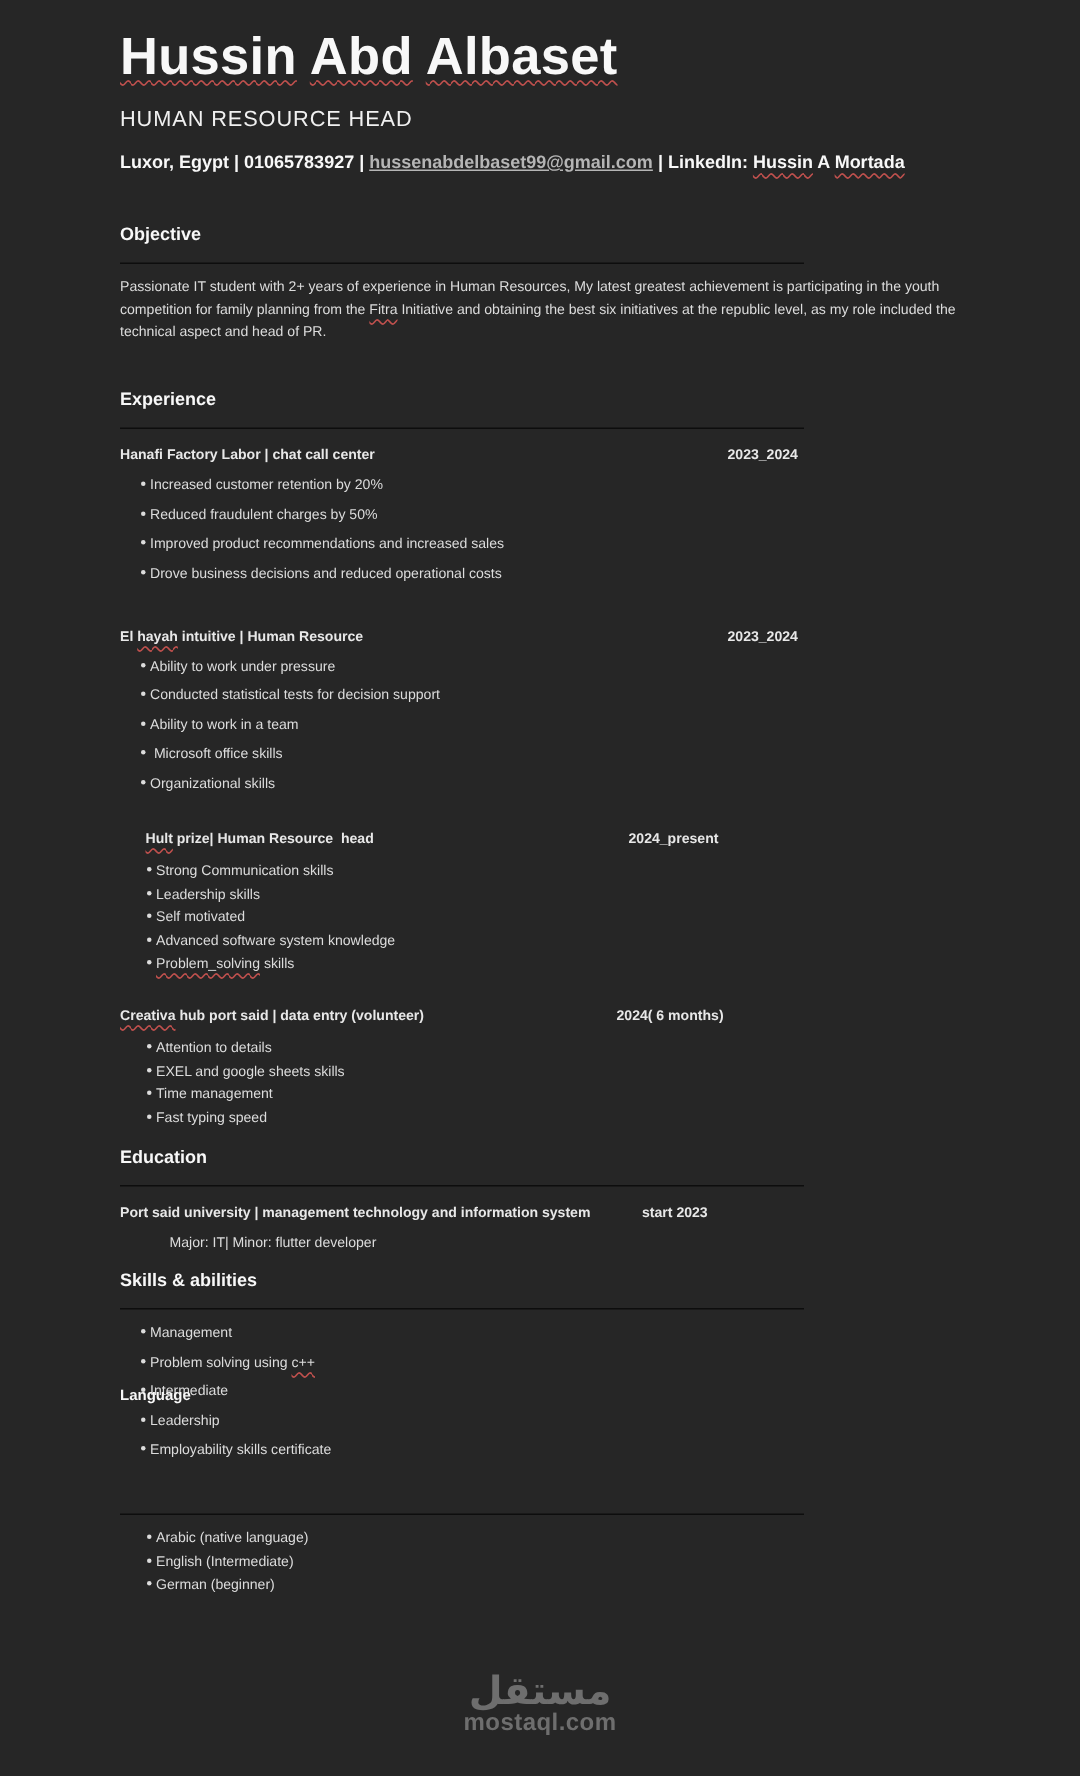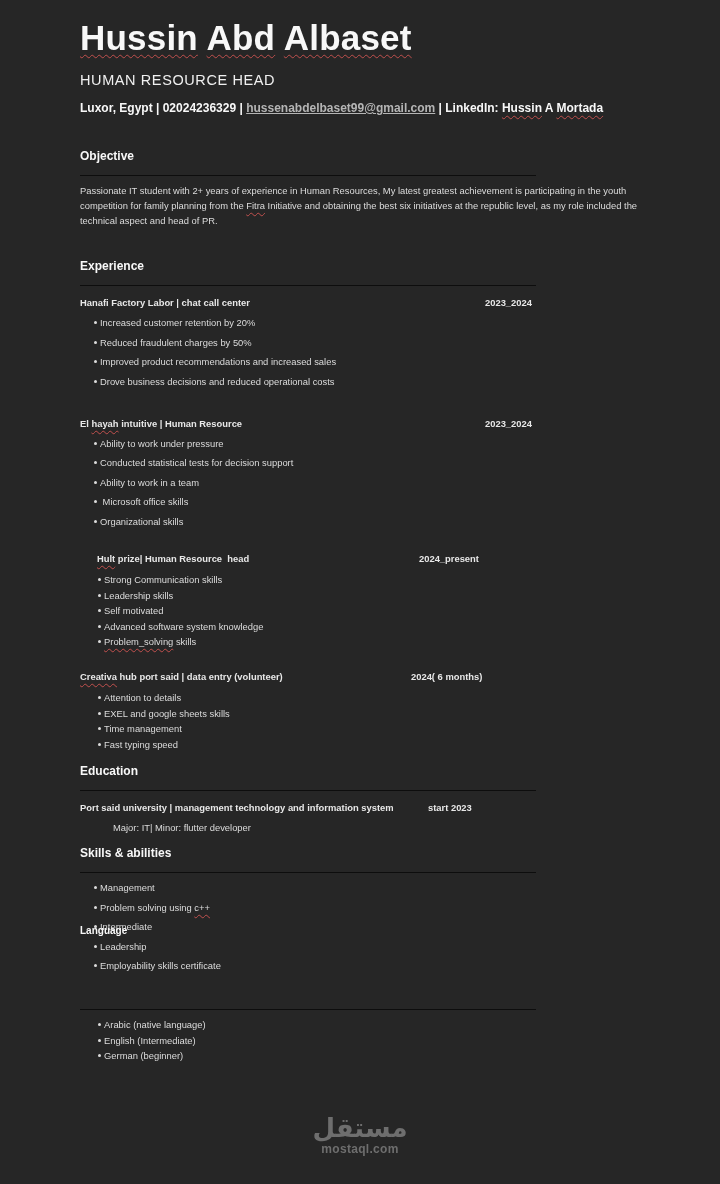"Luxor, Egypt | 02024236329 |" span { text: 02024236329 -> 01065783927 }
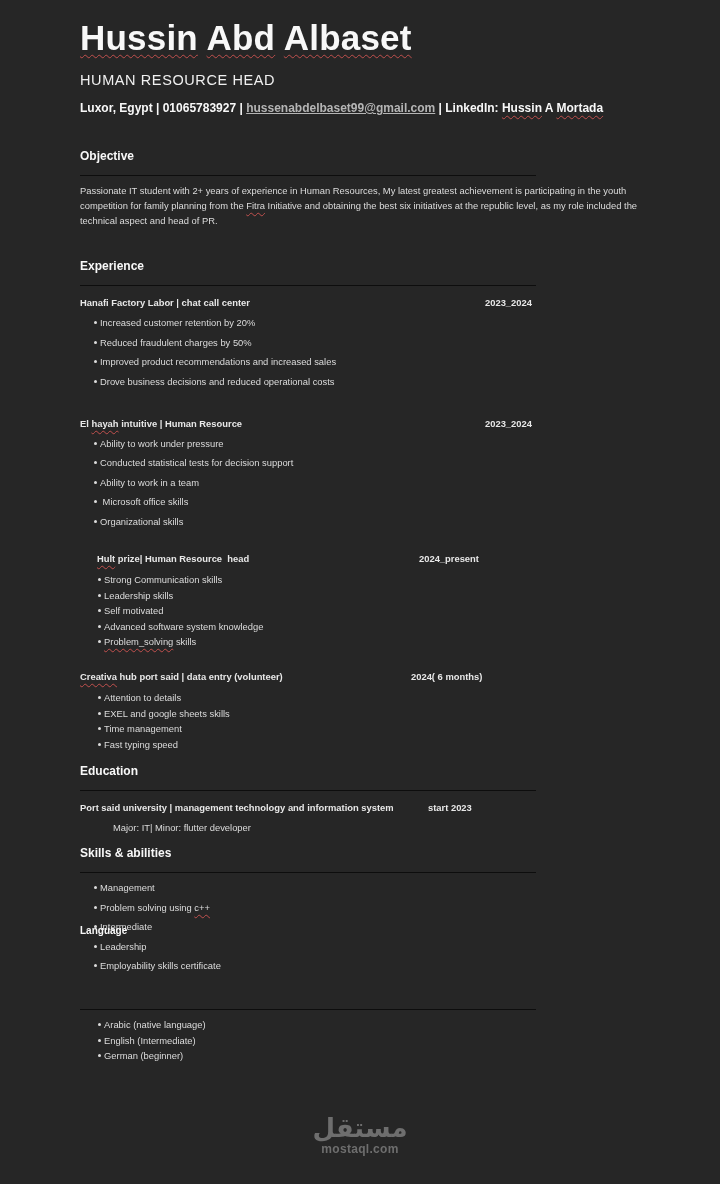"mostaql.com" .watermark .en { font-size: 12px -> 16px }
